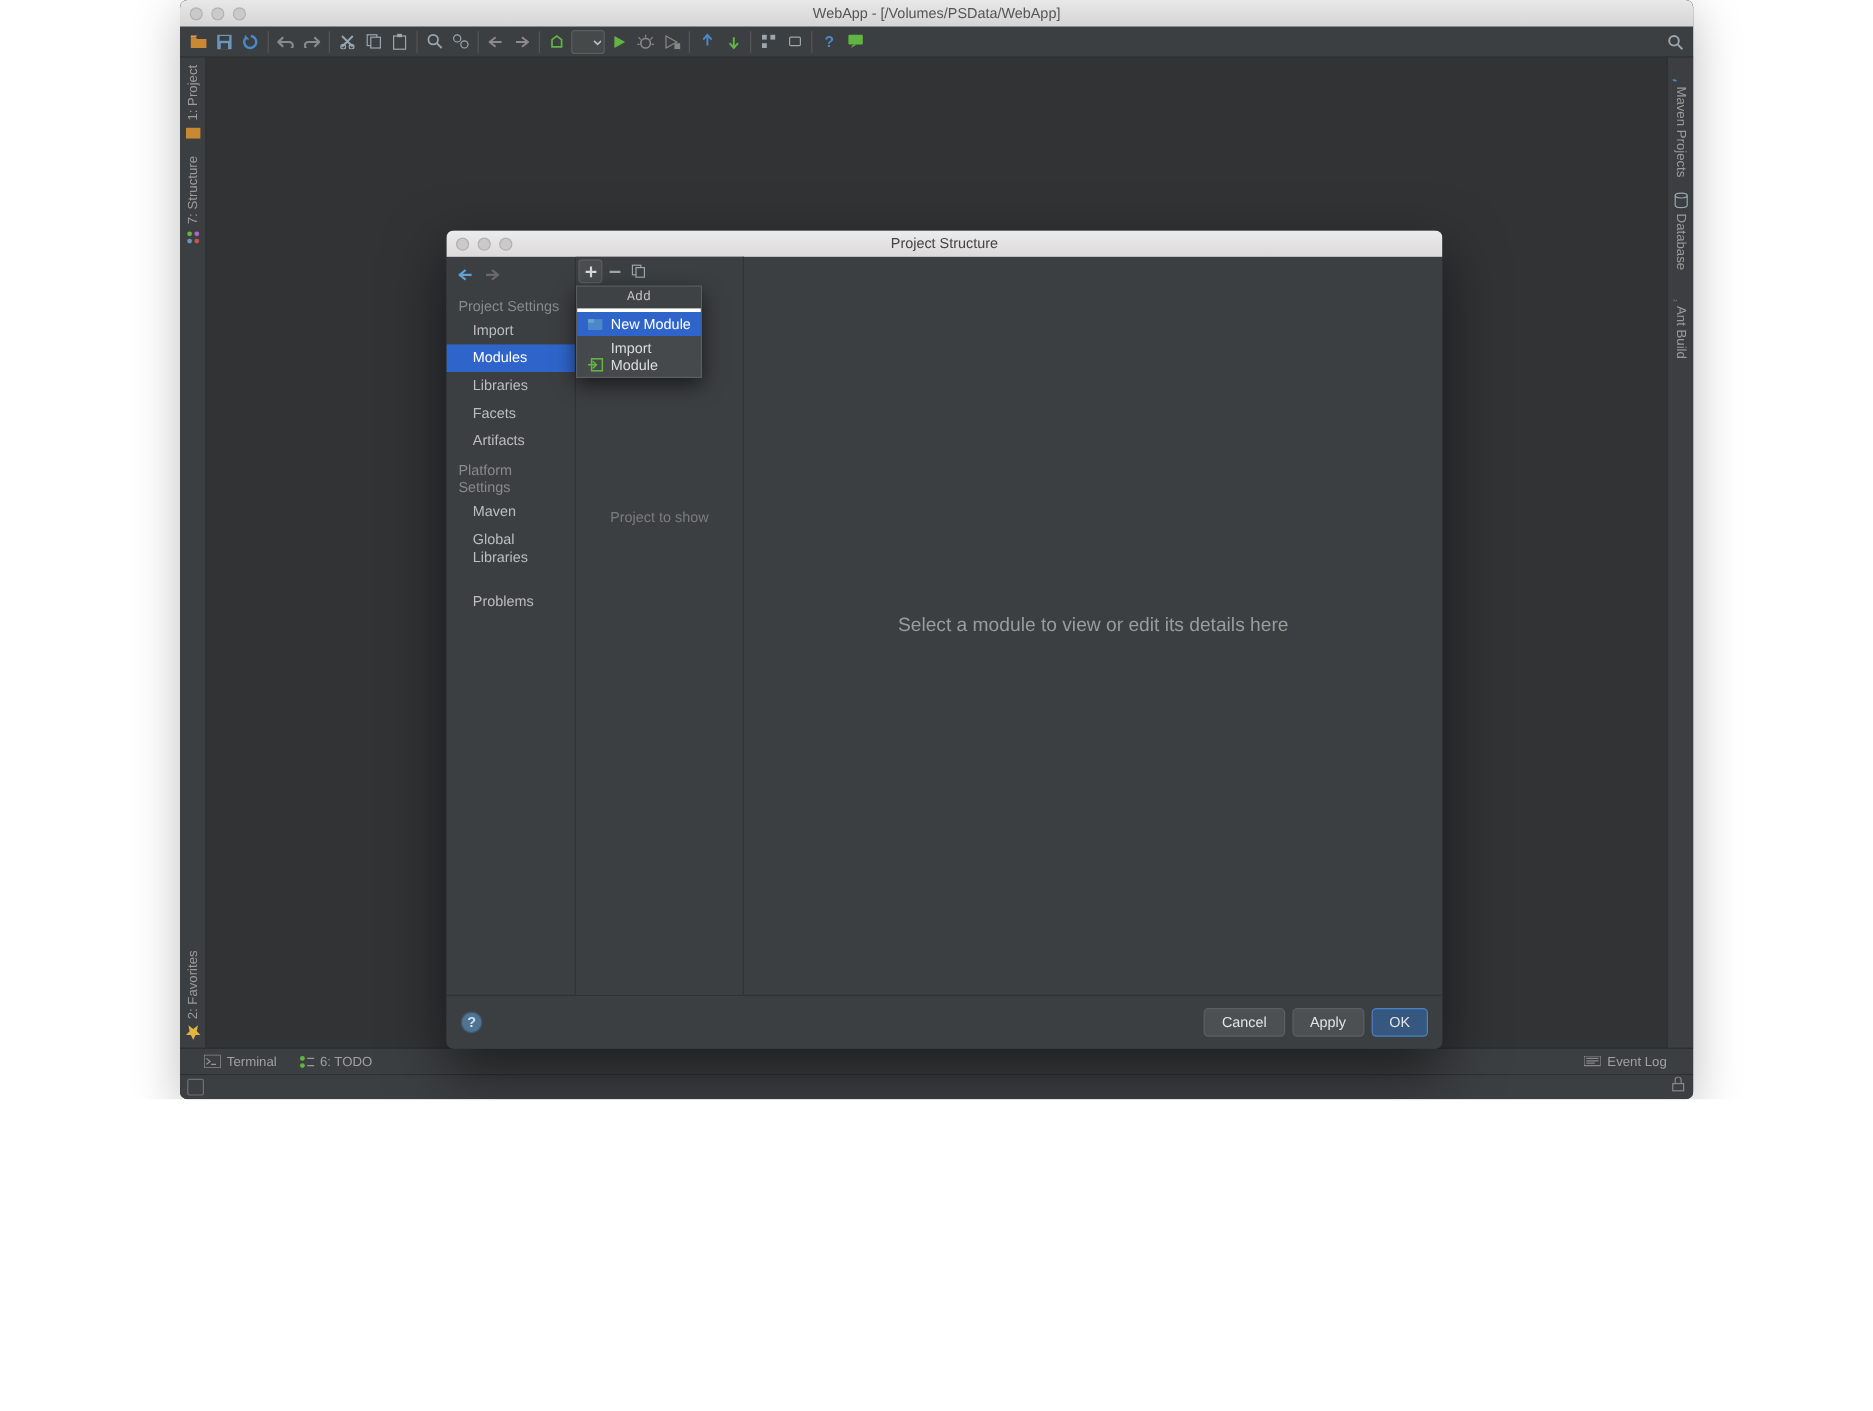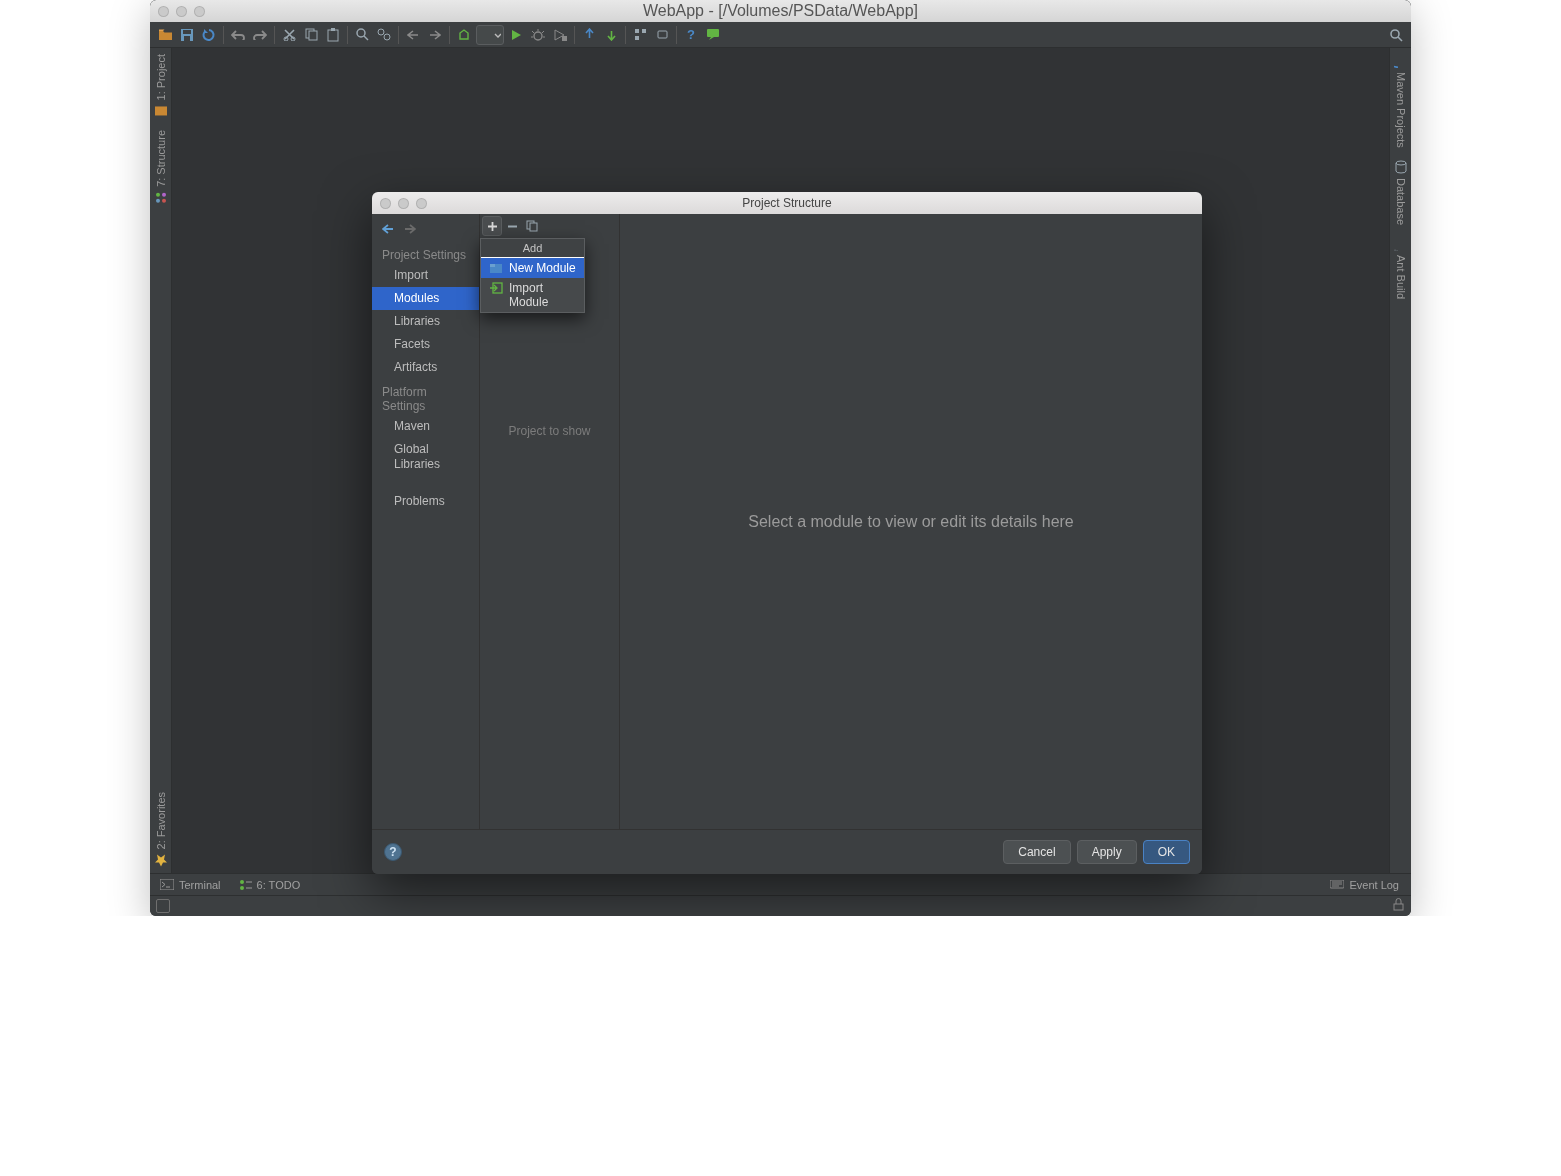"WebApp - [/Volumes/PSData/WebApp]" .mac-title { font-size: 16px -> 12px }
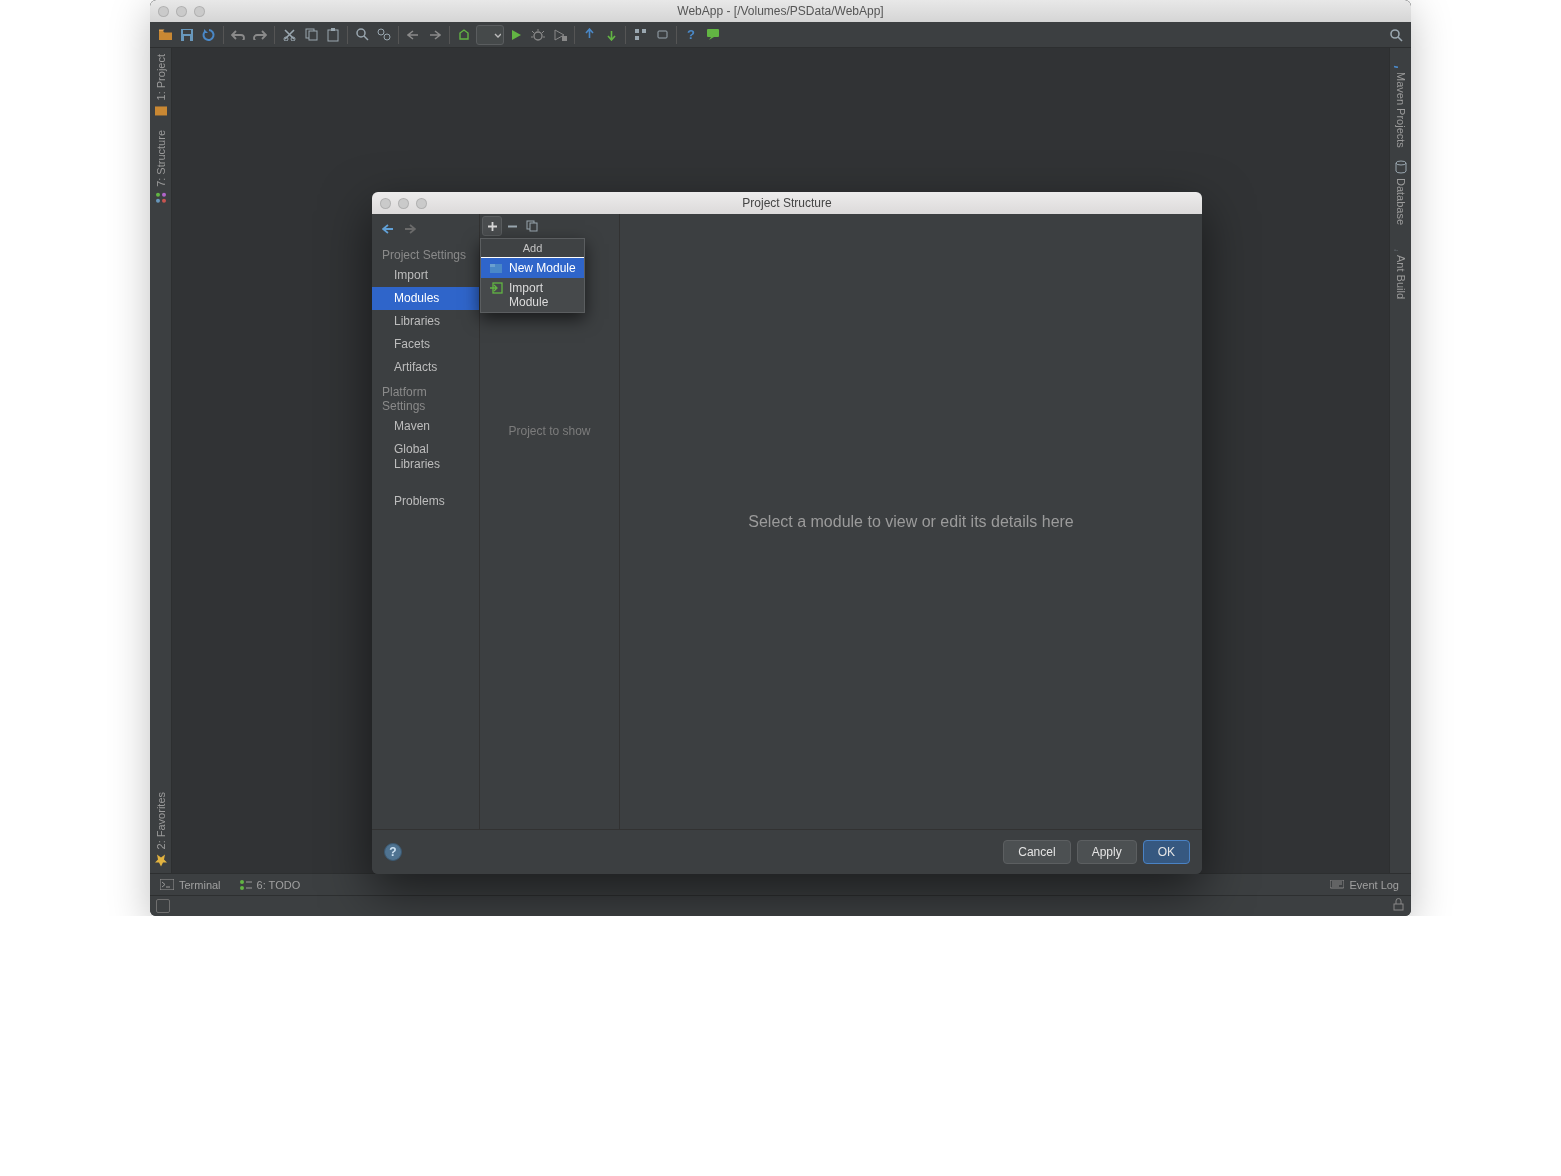"Add" .popup-header { border-bottom: 1px solid #ffffff -> 3px solid #ffffff; font-family: none -> Liberation Mono, monospace }
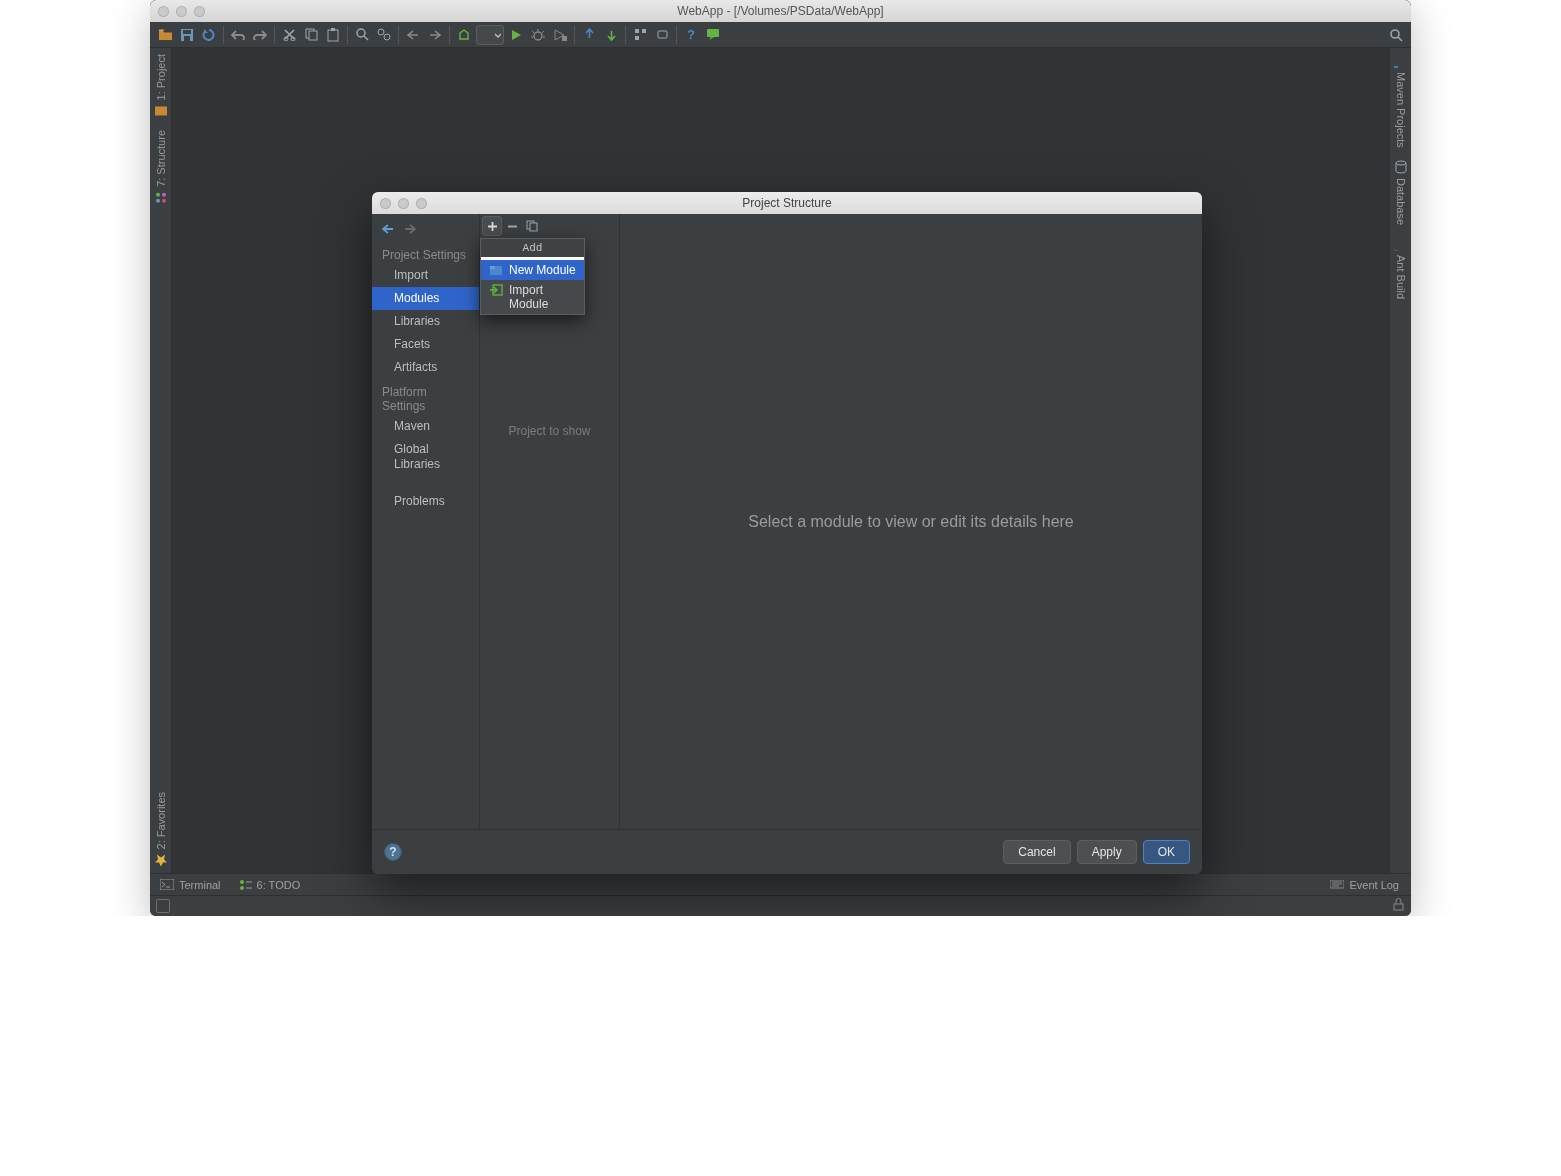"New Module" .popup-item { align-items: flex-start -> flex-end }
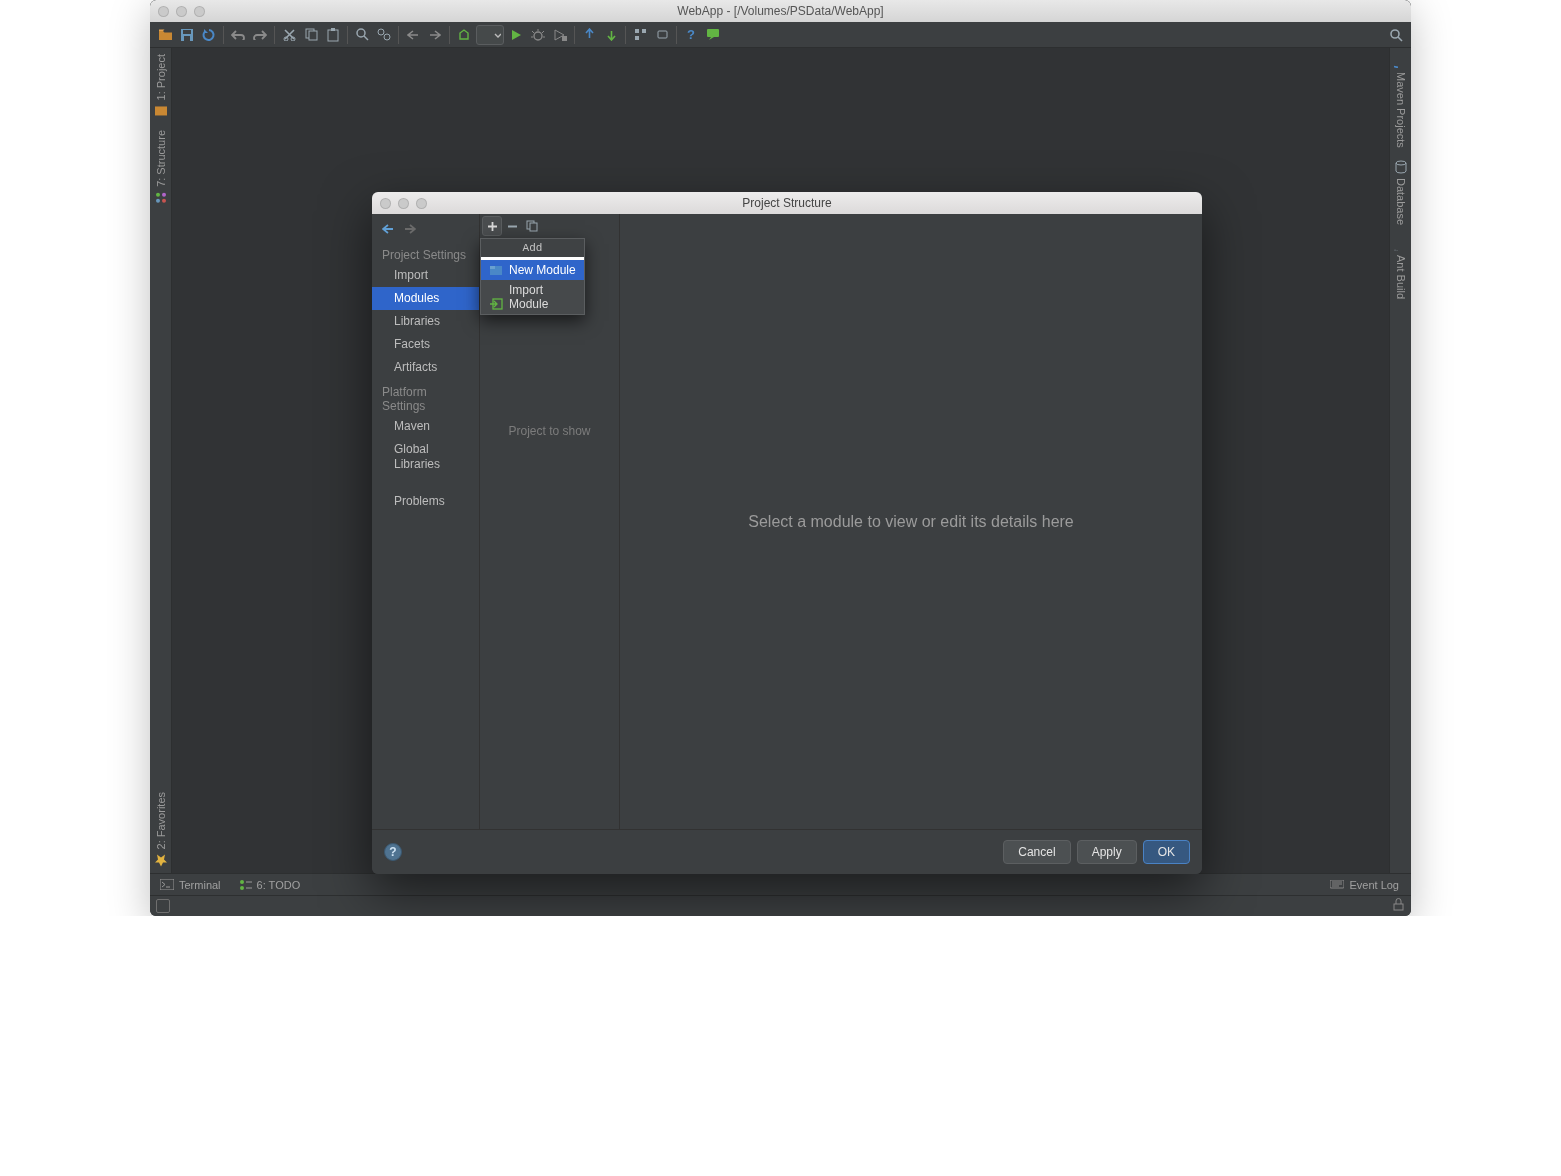"Terminal" .statusbar-top { padding: 0 10px -> 0 20px }
